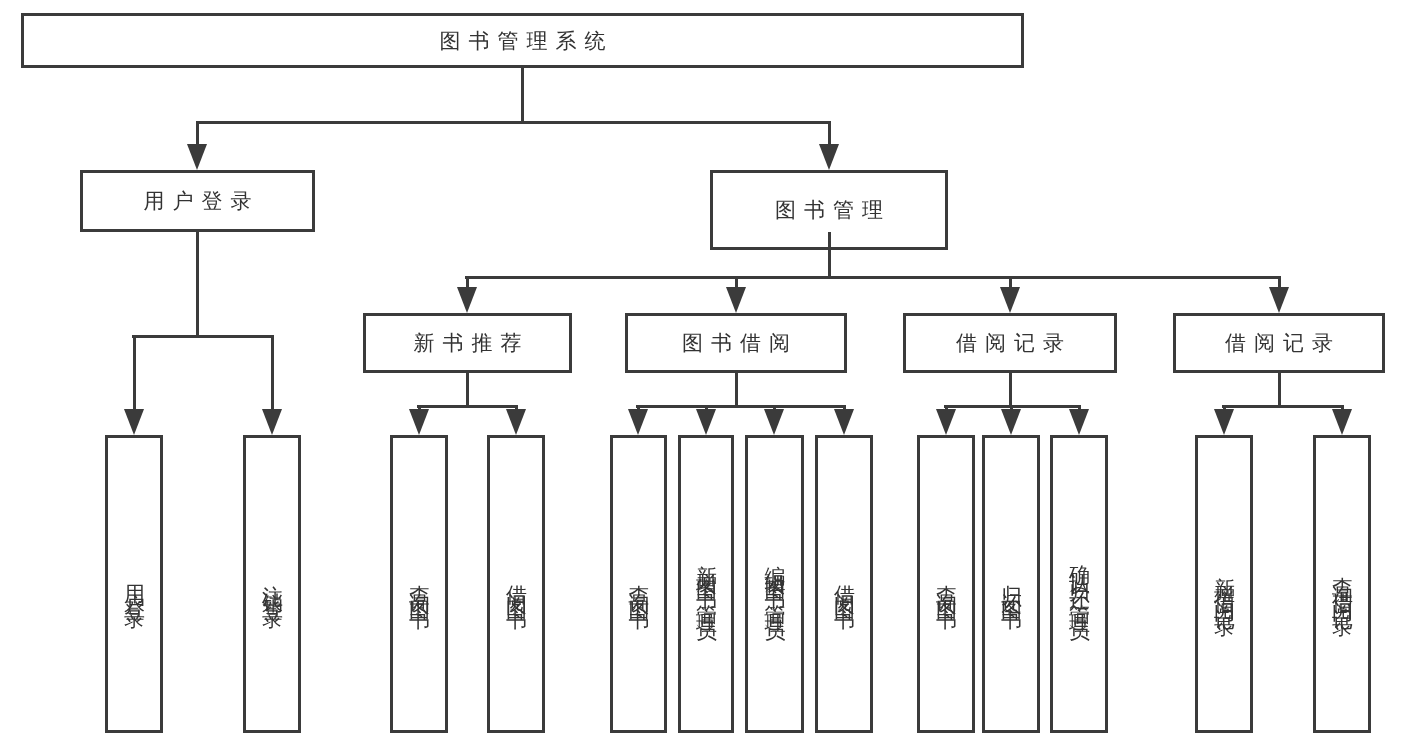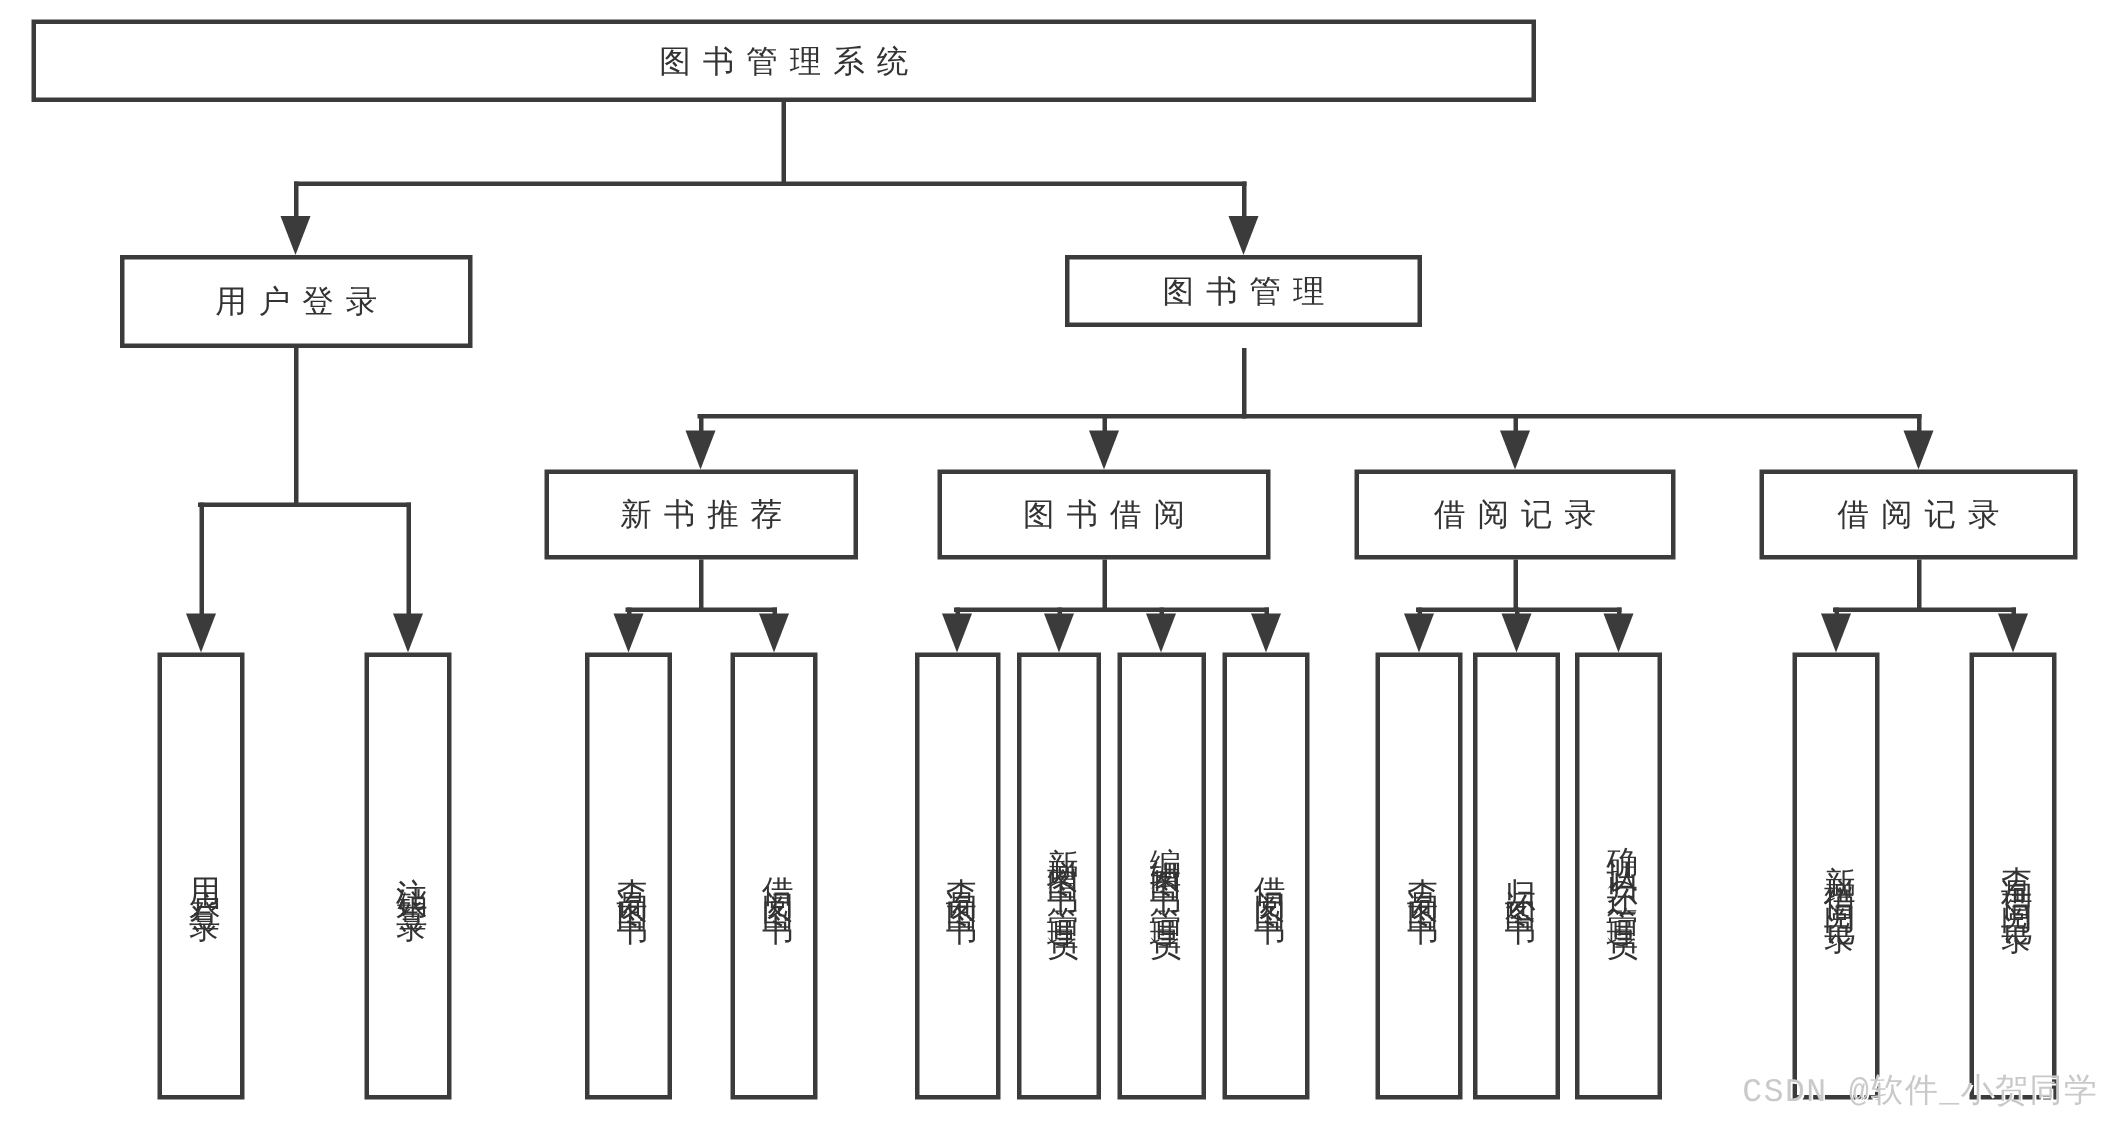"图书管理系统" .canvas { font-family: Liberation Mono, monospace -> Liberation Serif, serif }
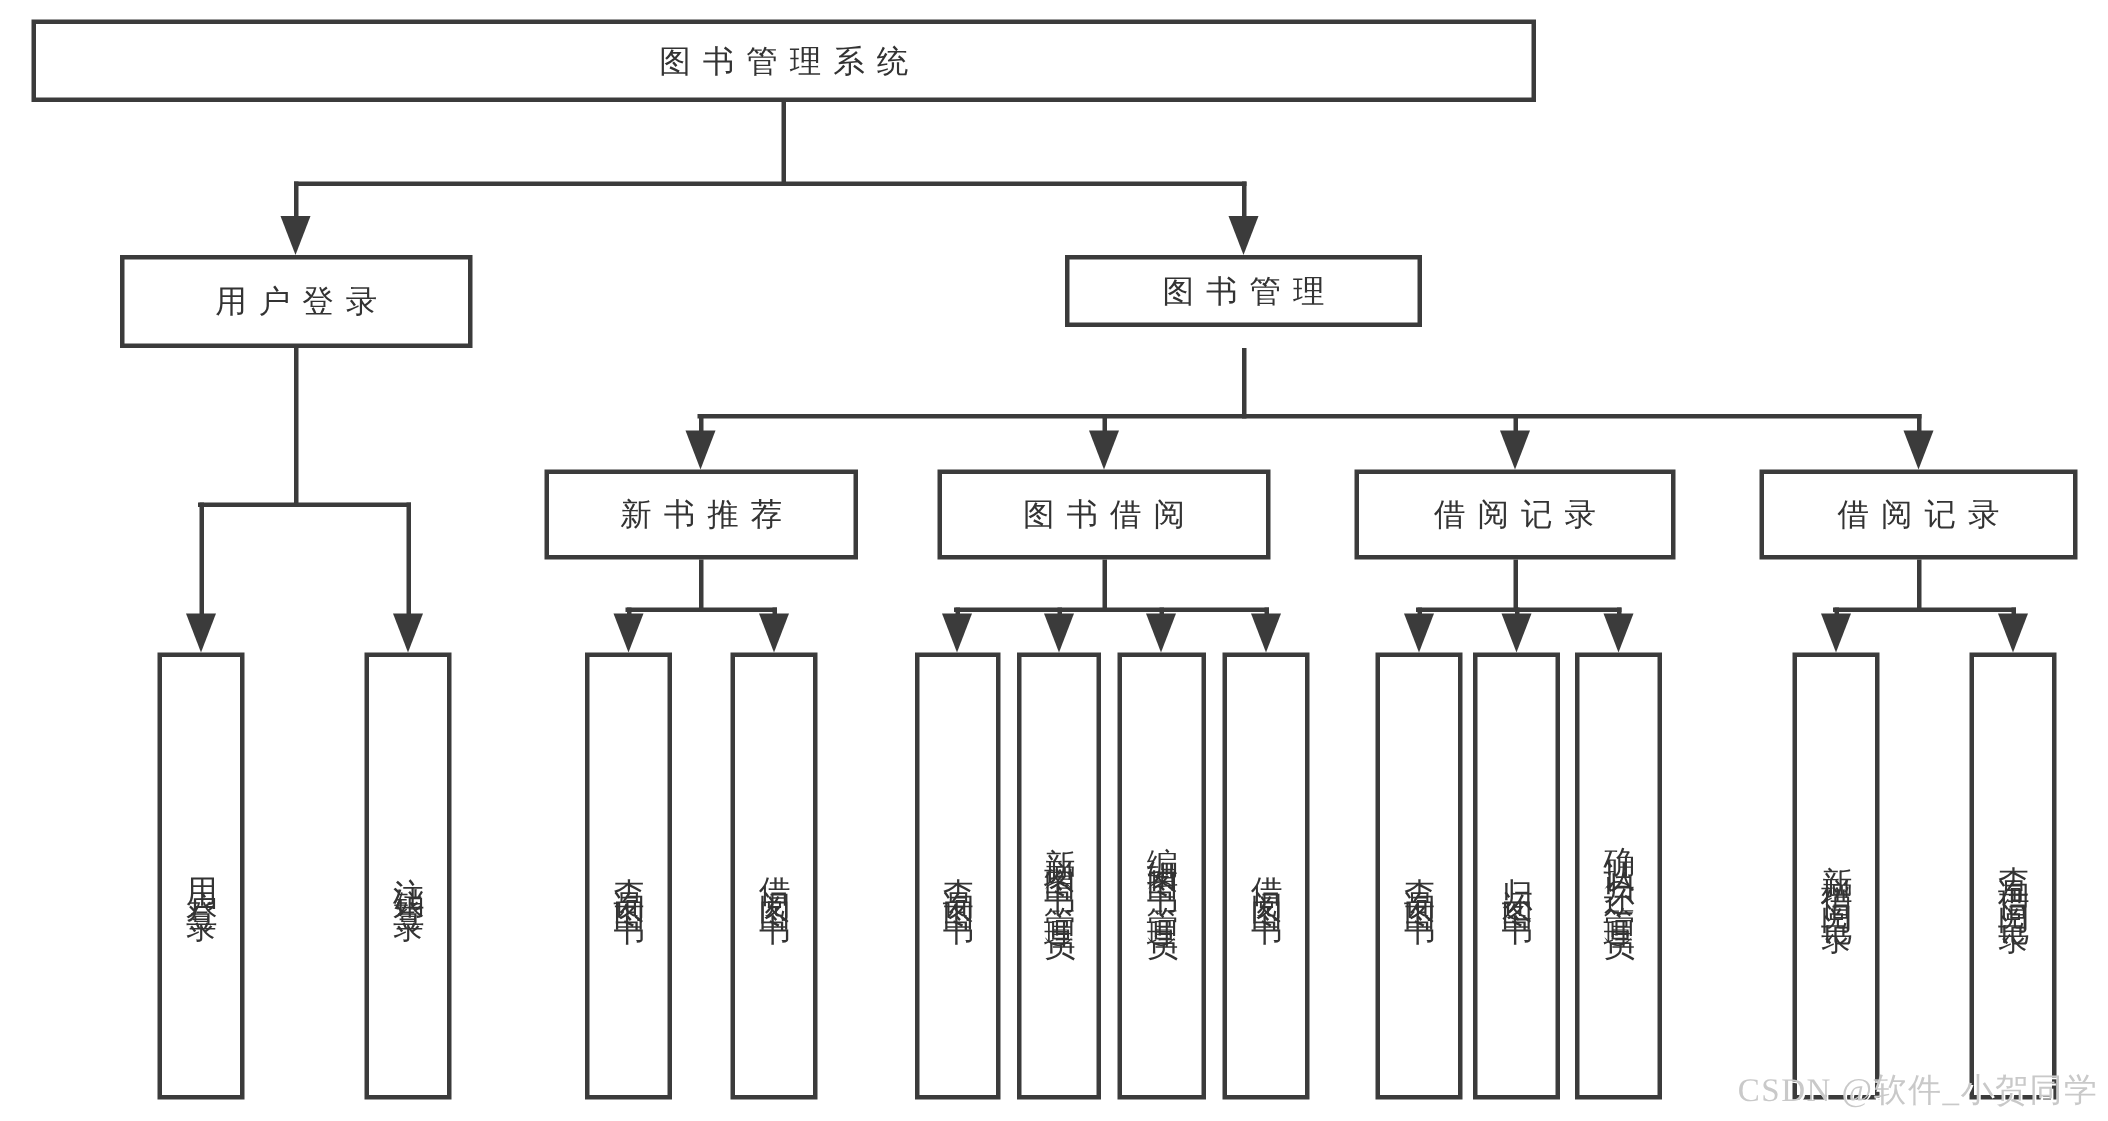"图书管理" div.box { height: 48px -> 80px }
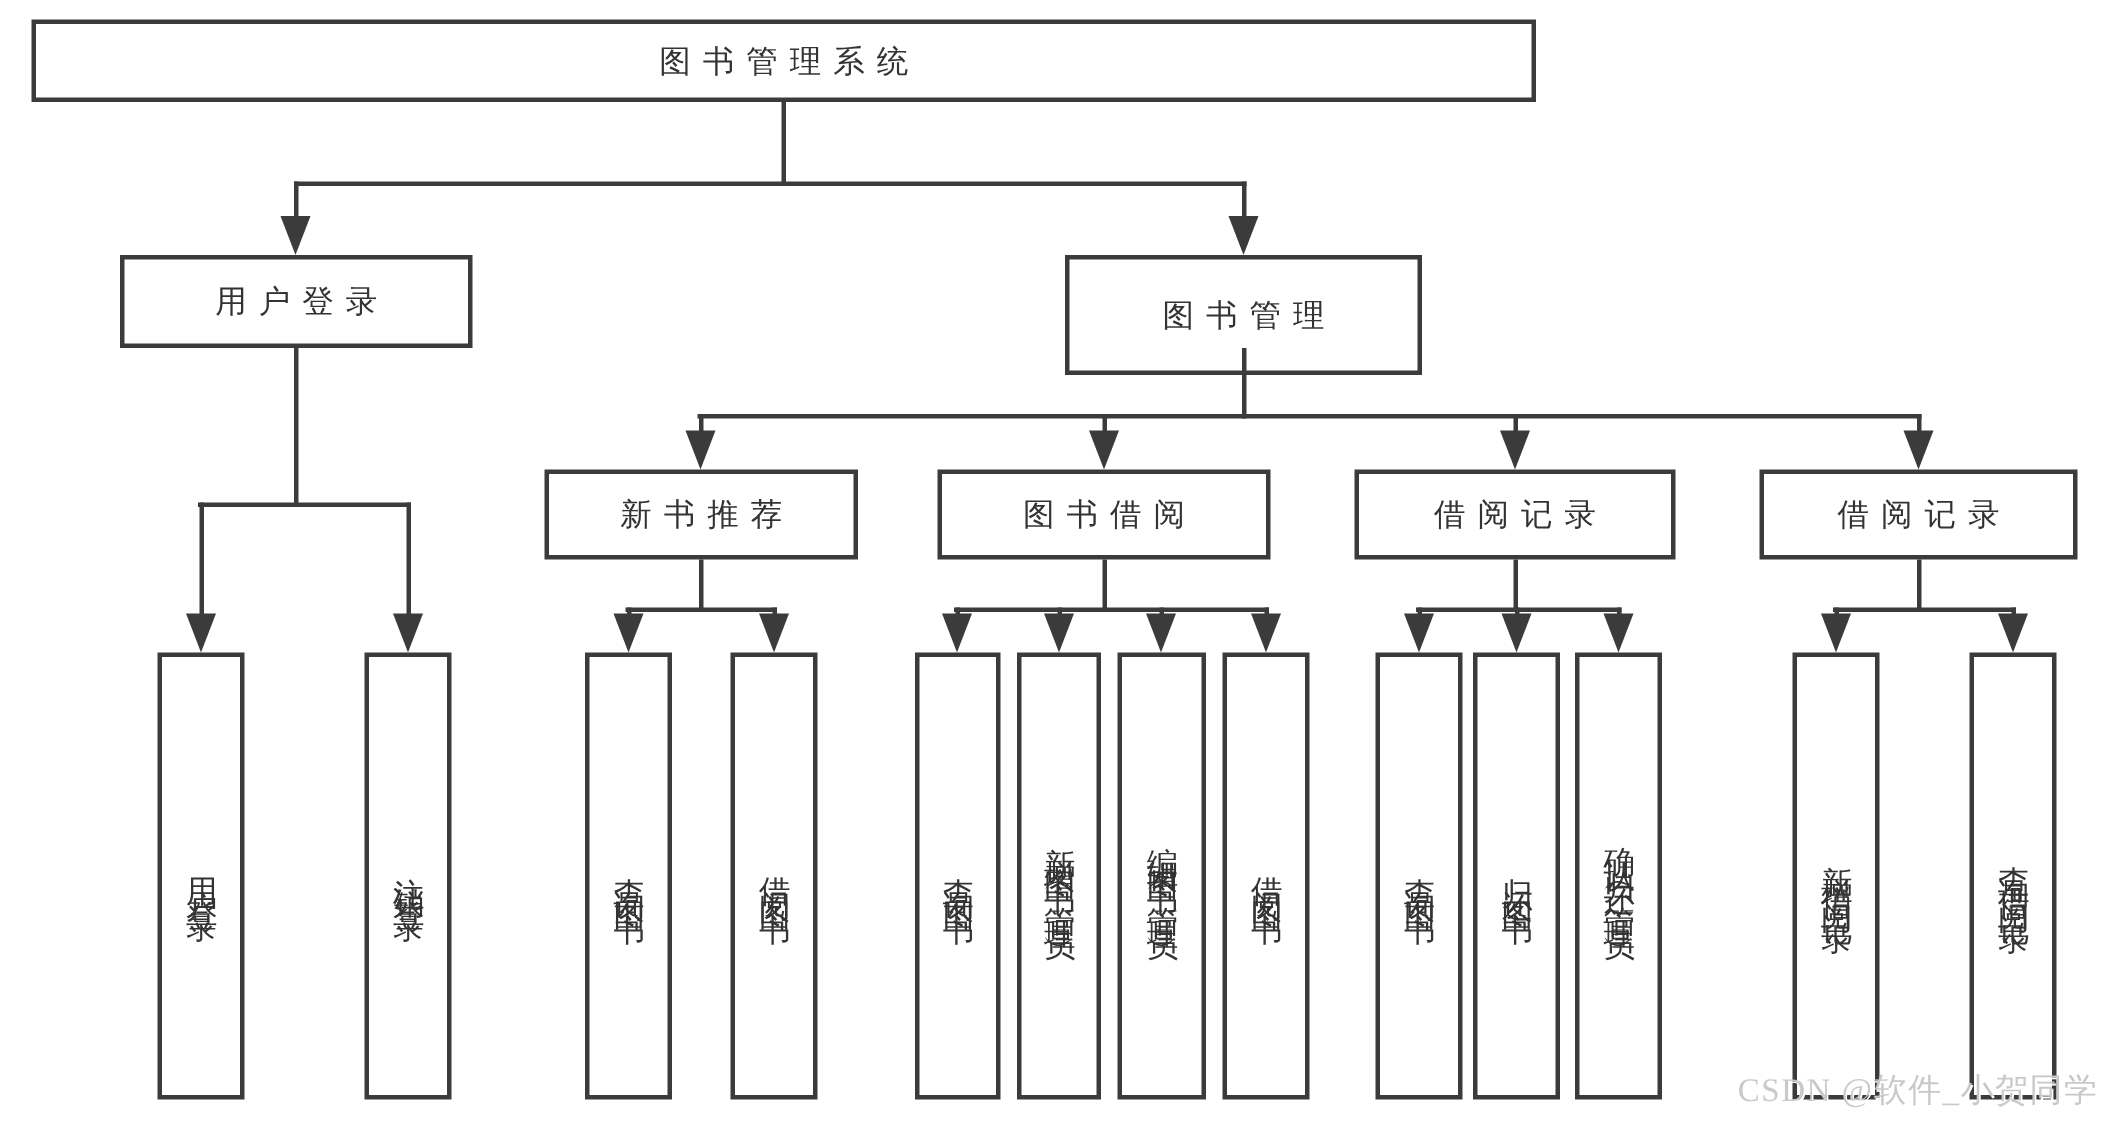"CSDN @软件_小贺同学" div.watermark { html: <div>CSDN @软件_小贺同学</div> -> none }
